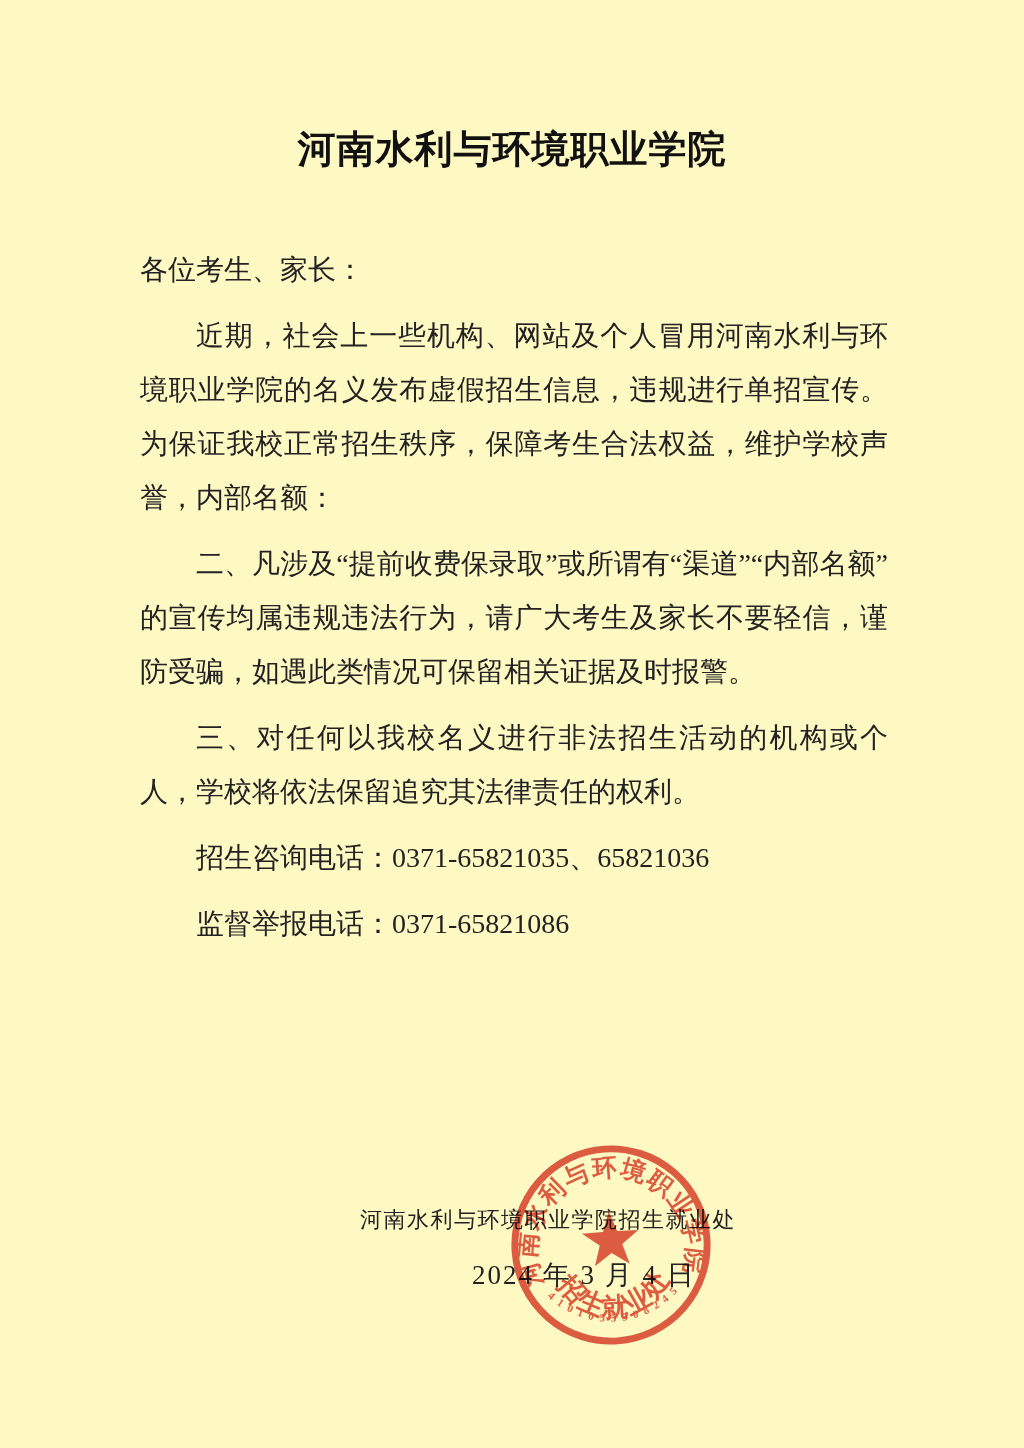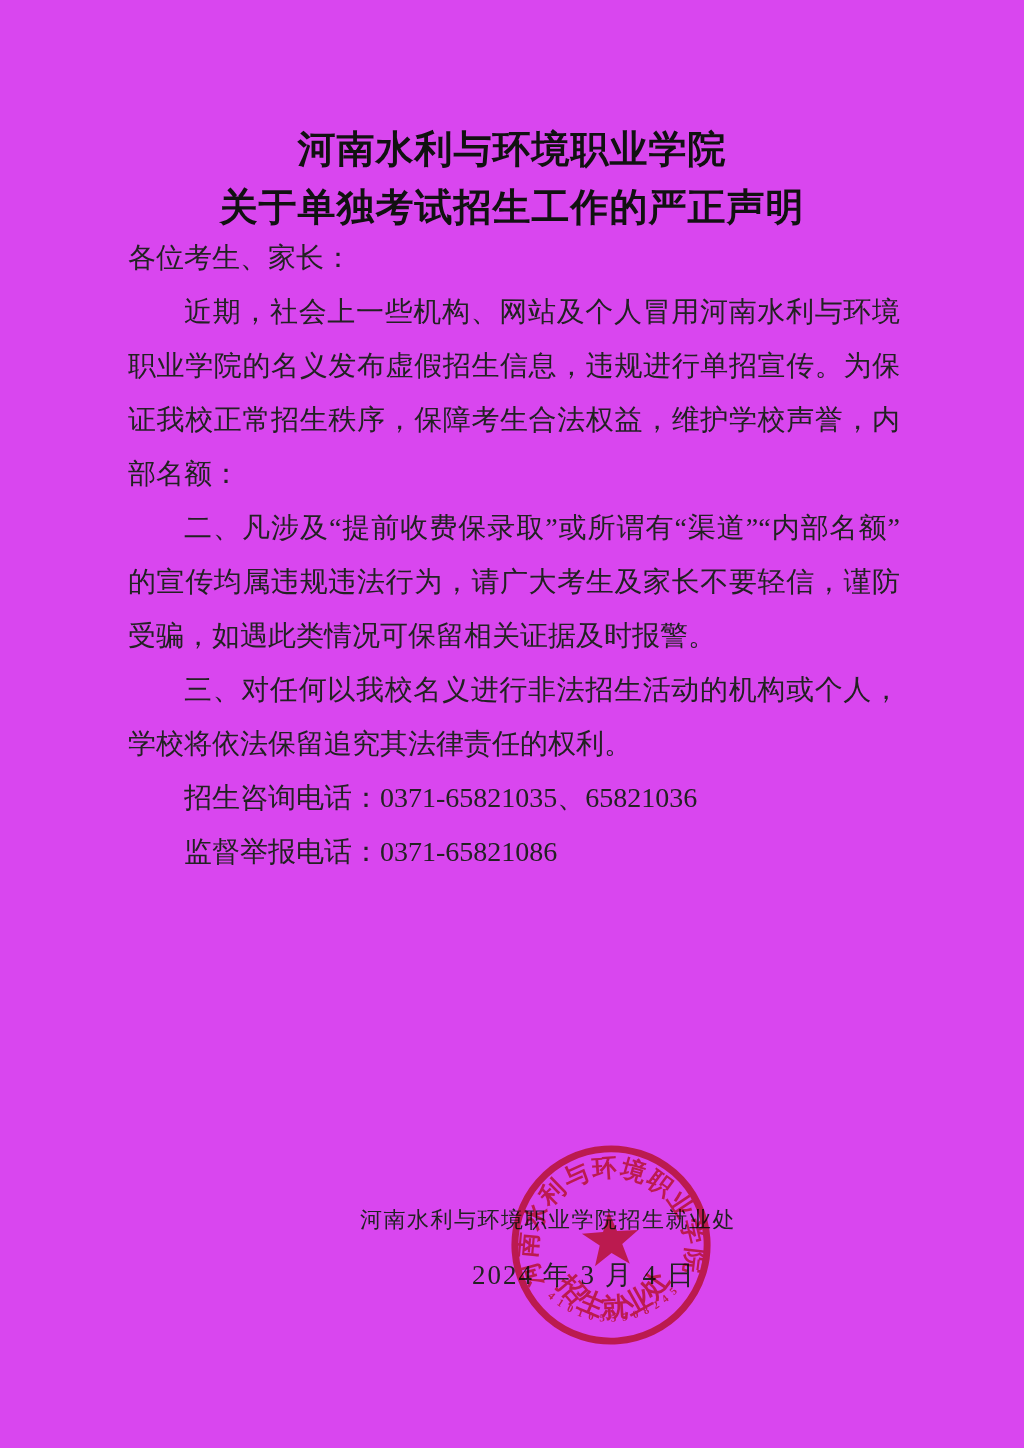"河南水利与环境职业学院" .page { background: #d946ef -> #fef9c3 }
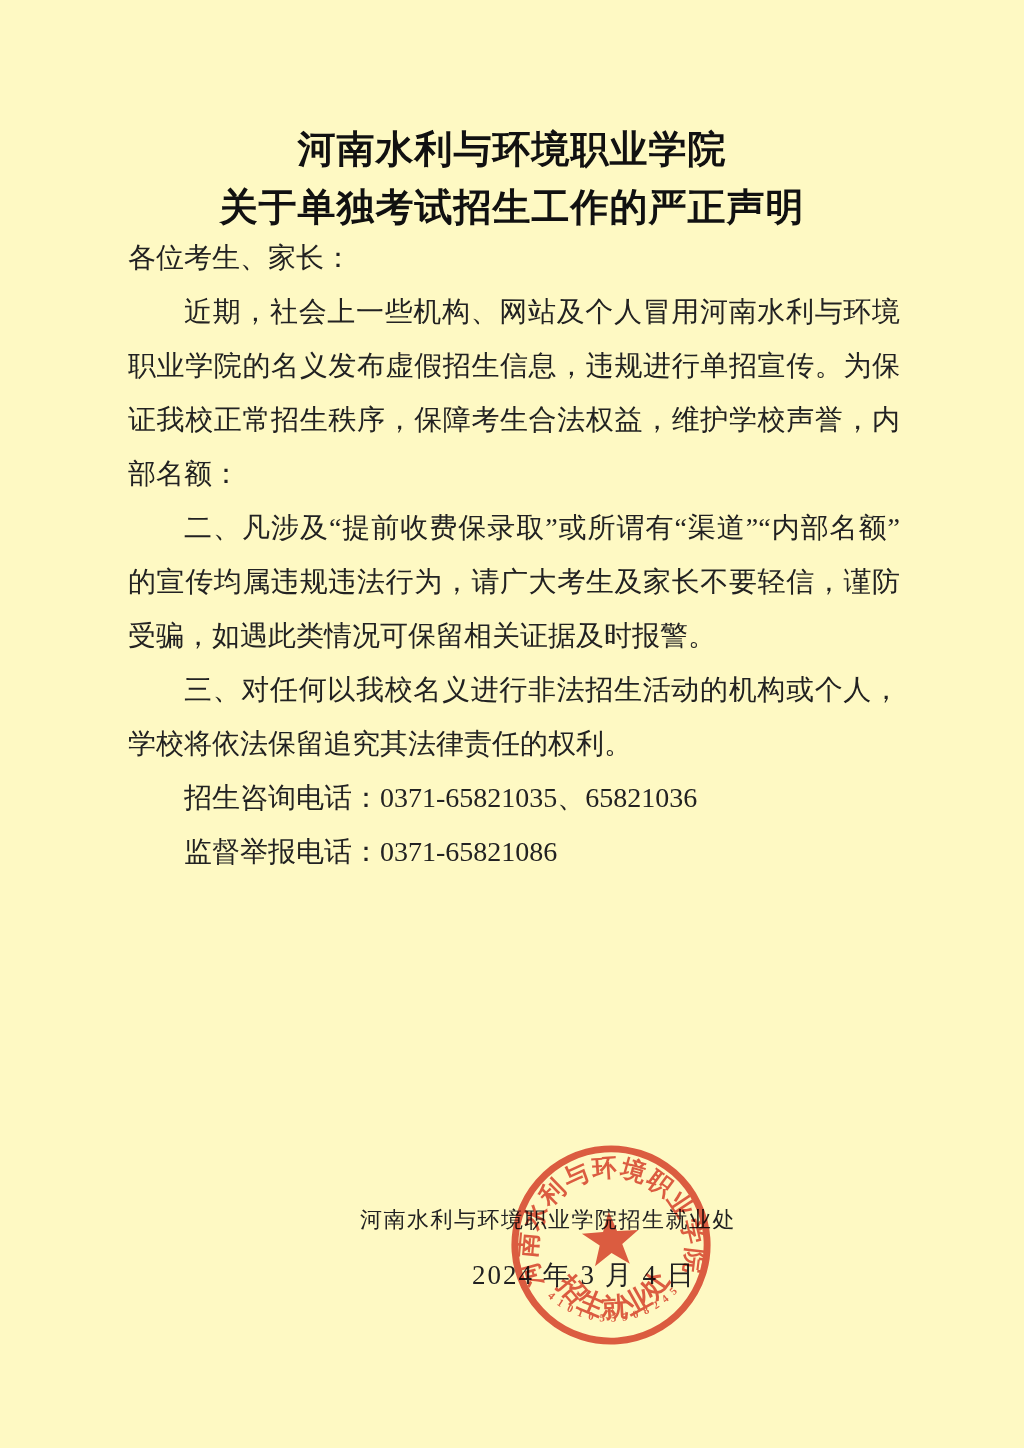"关于单独考试招生工作的严正声明" div.title { html: <div>关于单独考试招生工作的严正声明</div> -> none }
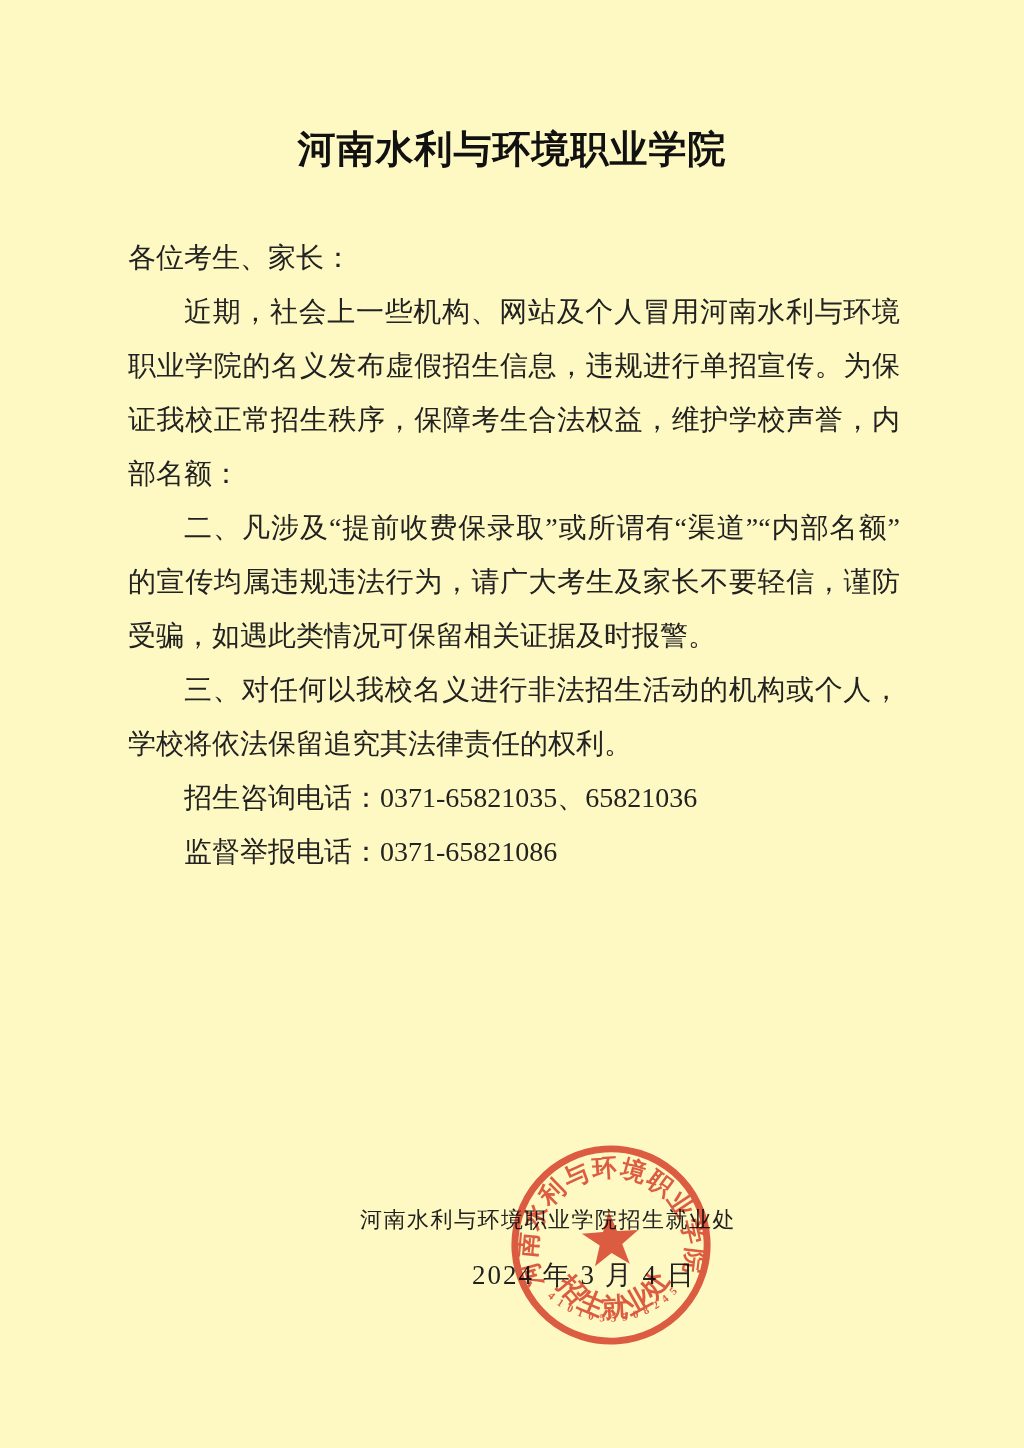"各位考生、家长：" .content p { margin: 0 -> 12px }
